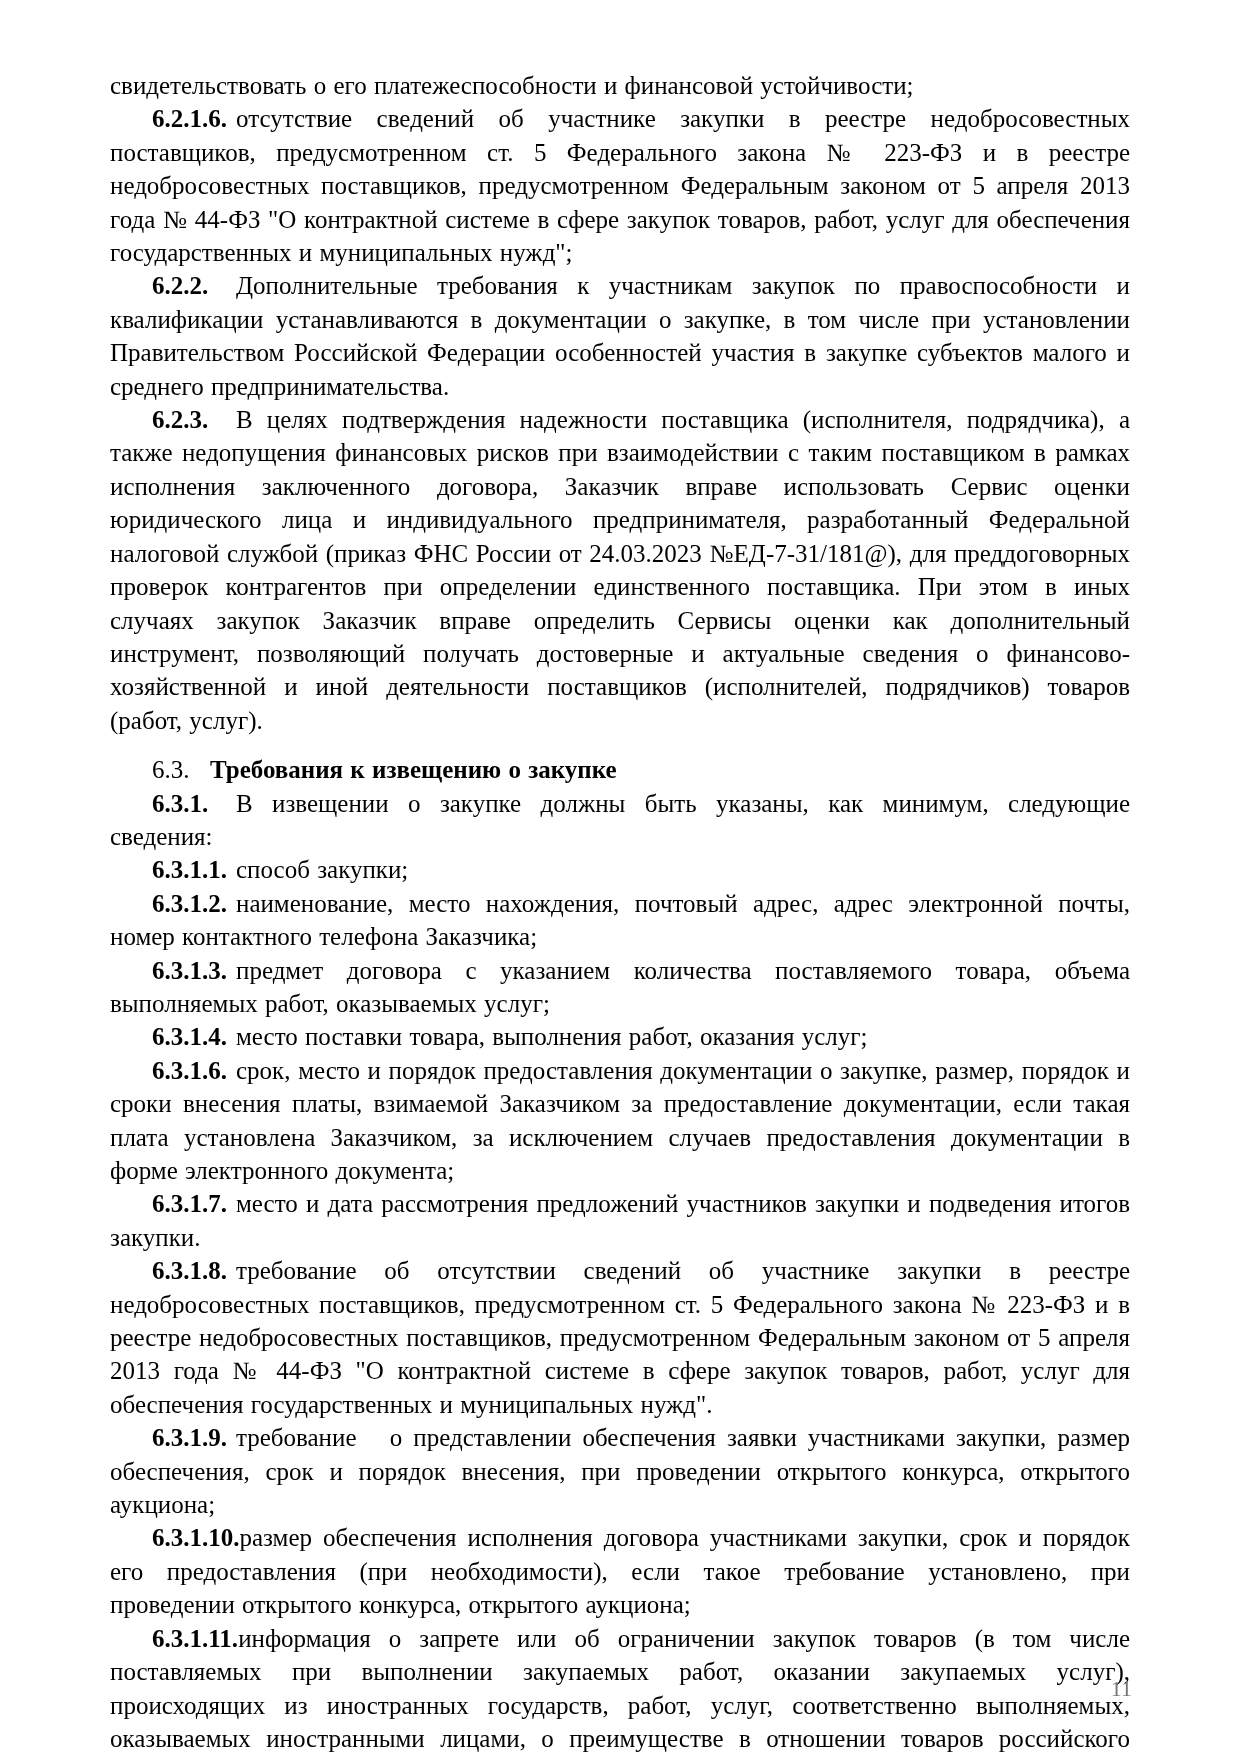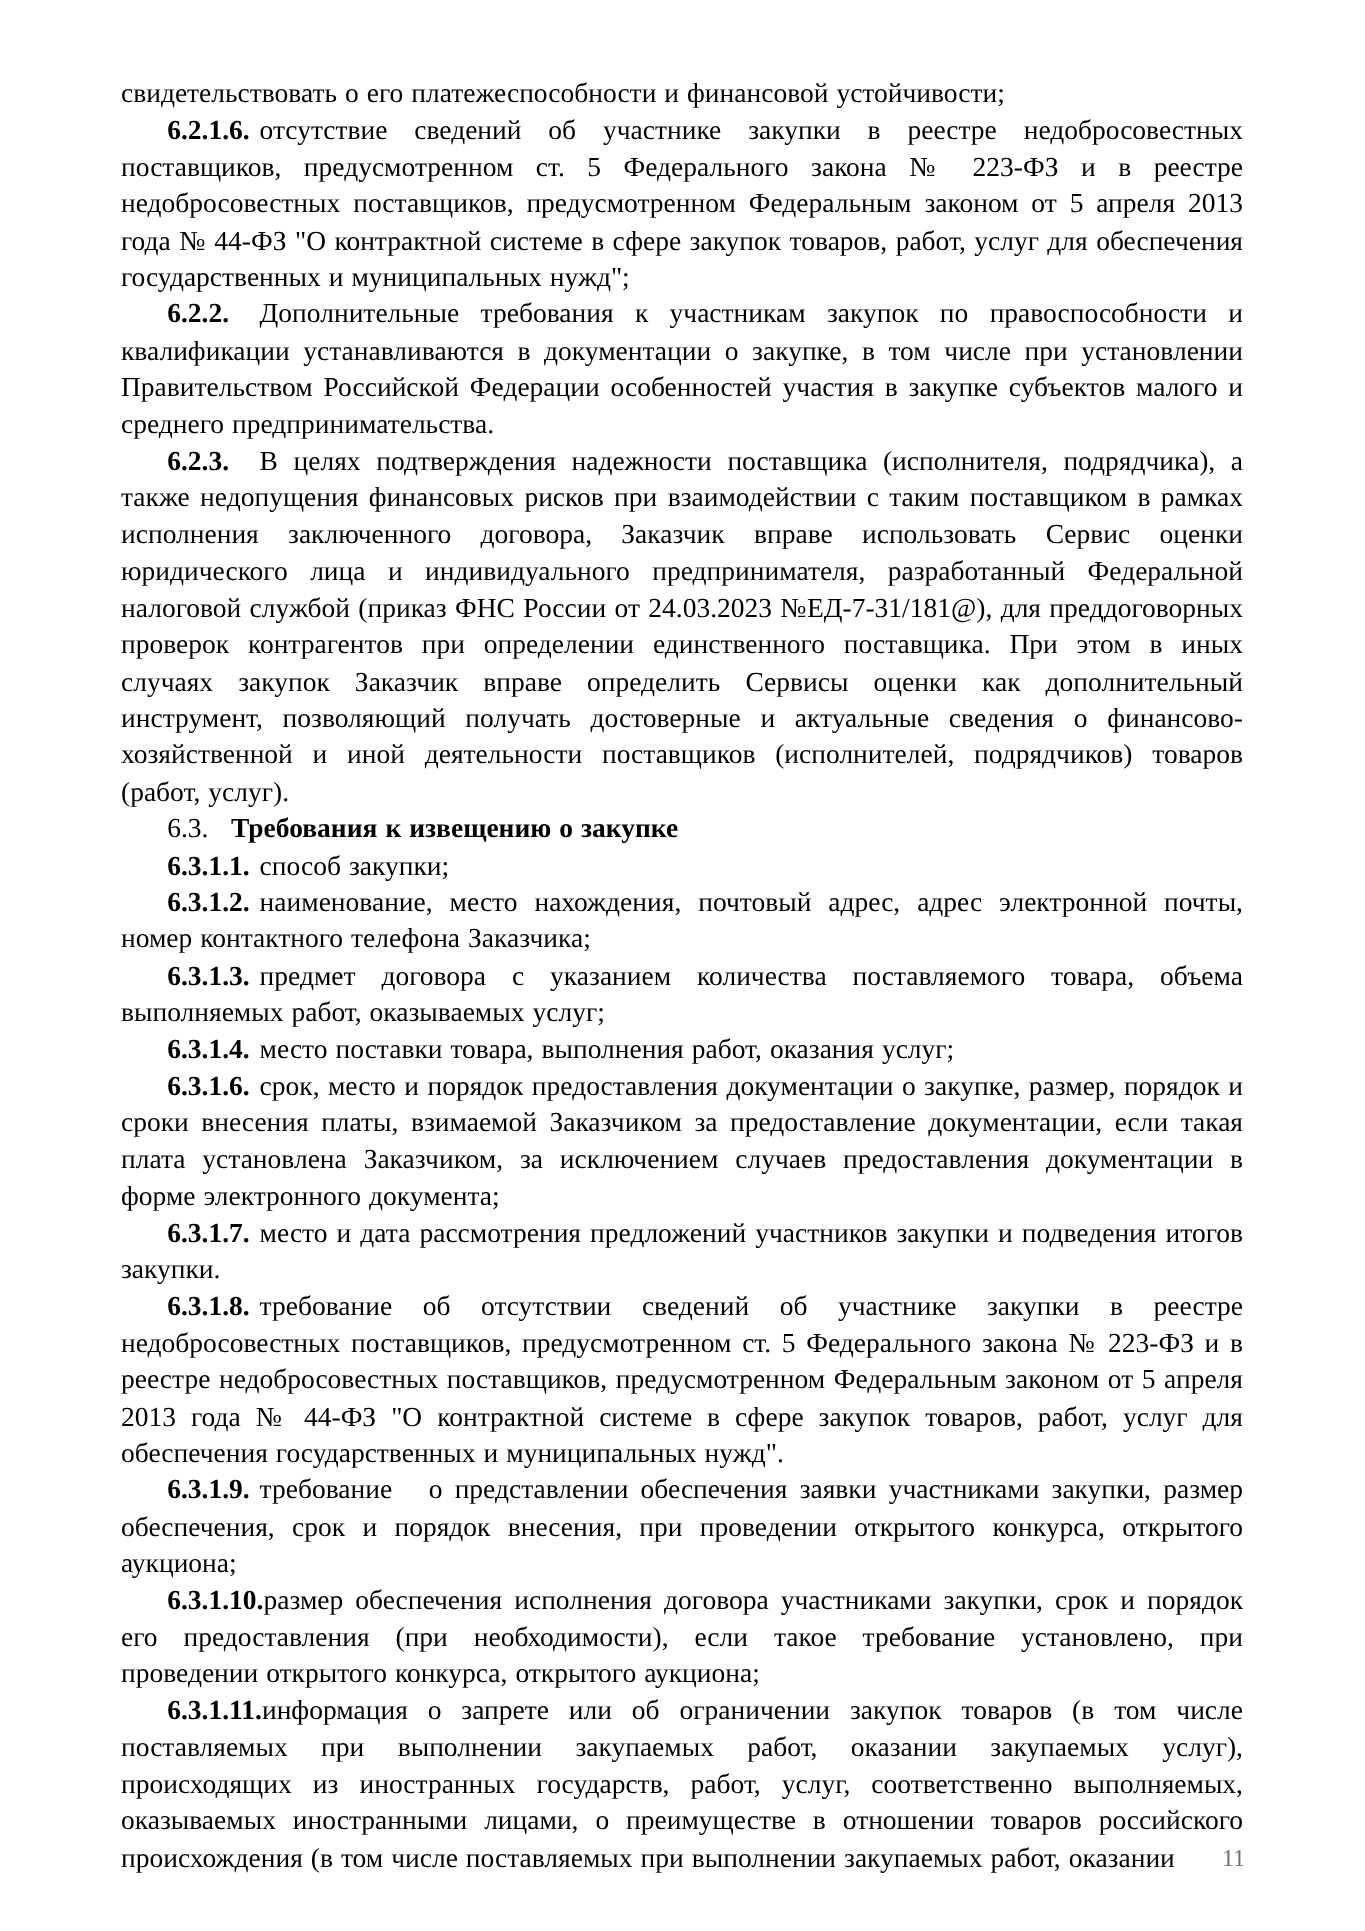"6.3." p.para.heading .num { margin-top: none -> 16px }
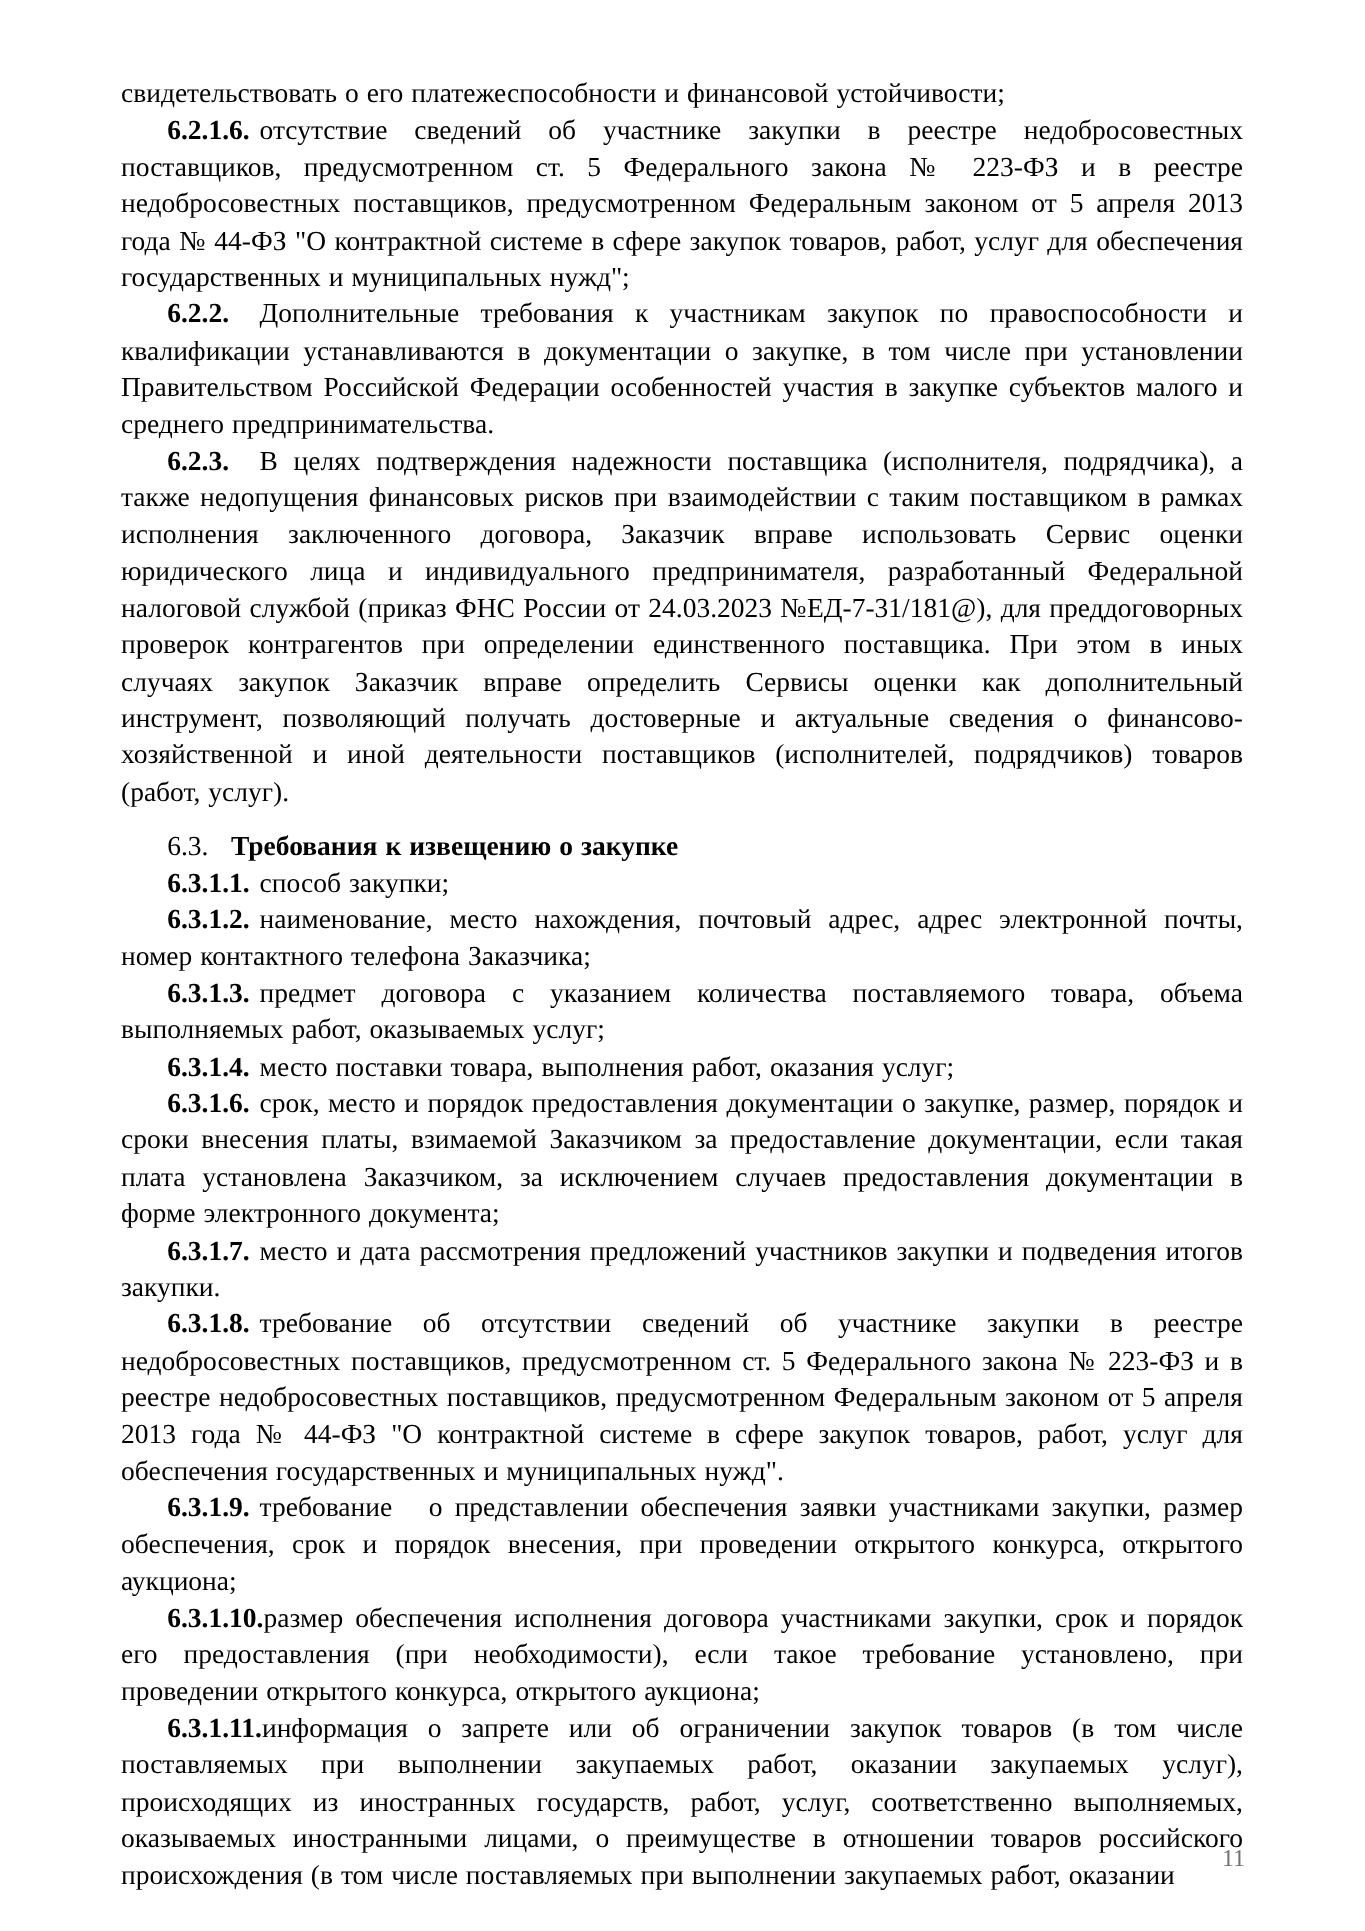"6.3.1. В извещении о закупке" p.para { html: none -> <p><span>6.3.1.</span><span>В извещении о закупке должны быть указаны, как минимум, следующие сведения:</span></p> }
